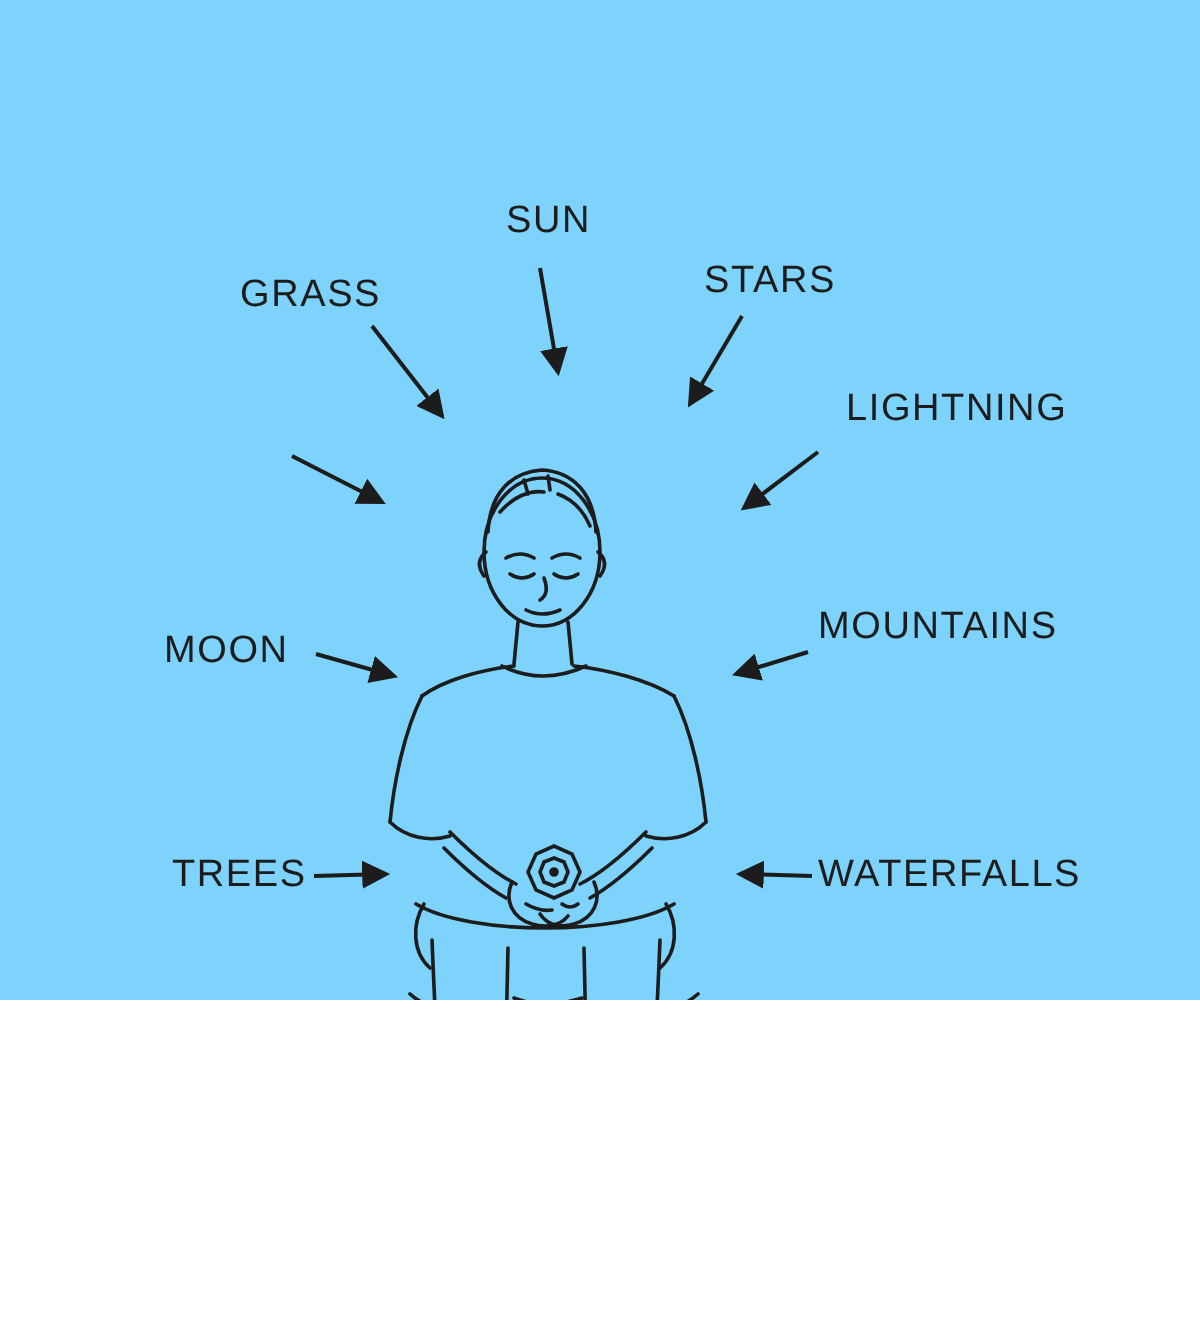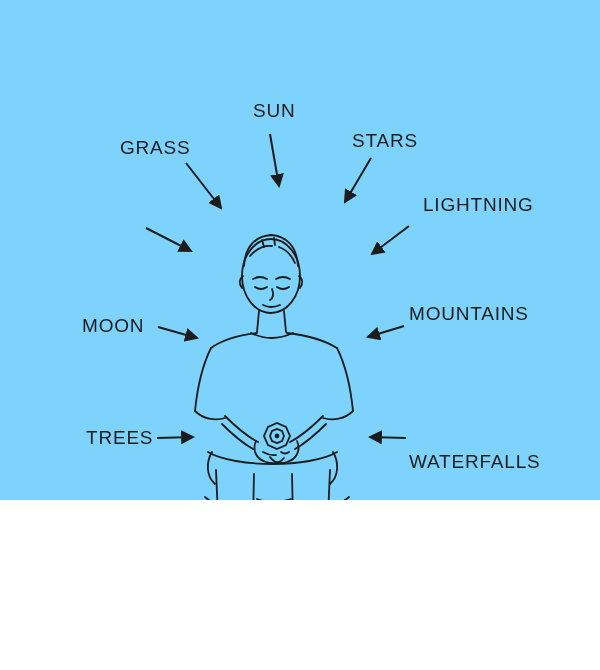"WATERFALLS" div.label { margin-top: 24px -> none }
